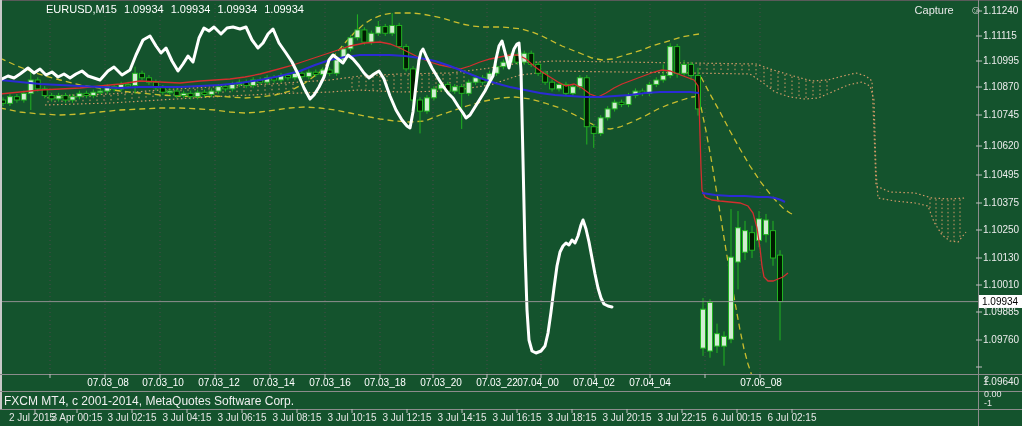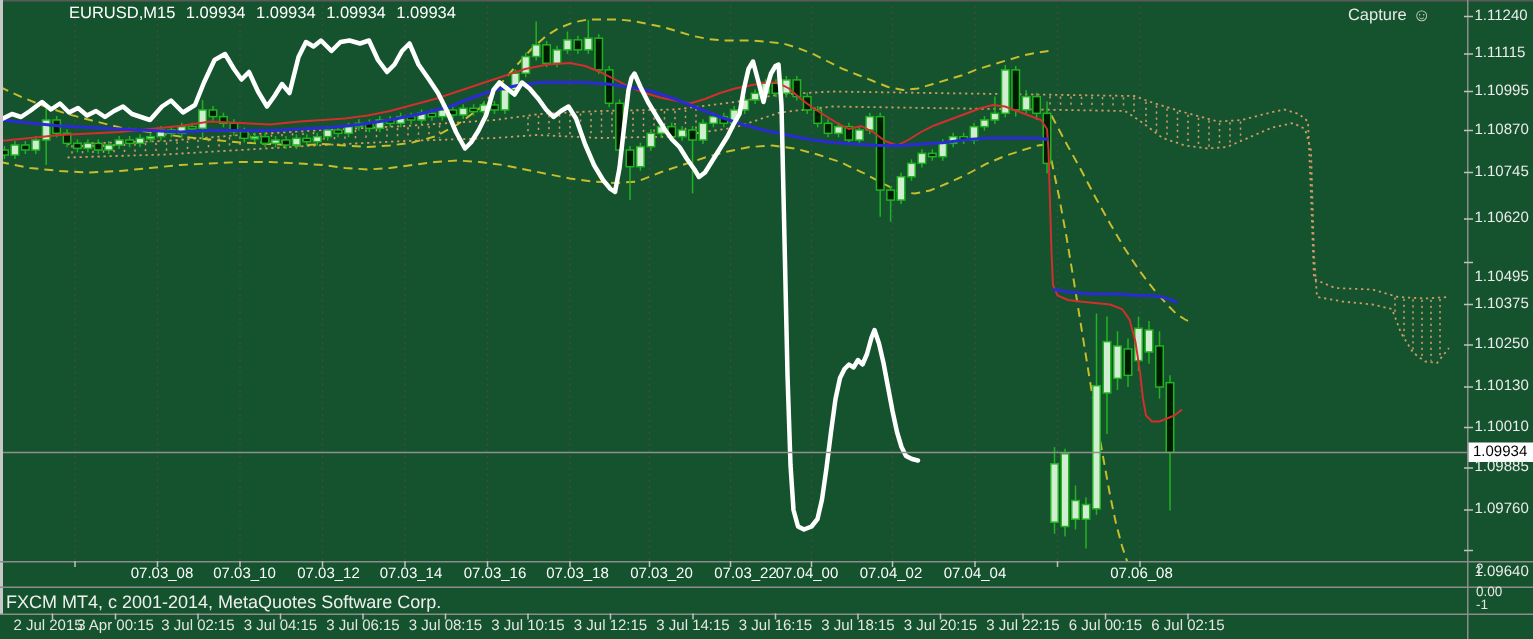"Capture" .capture { gap: 4px -> 16px; right: 68px -> 40px }
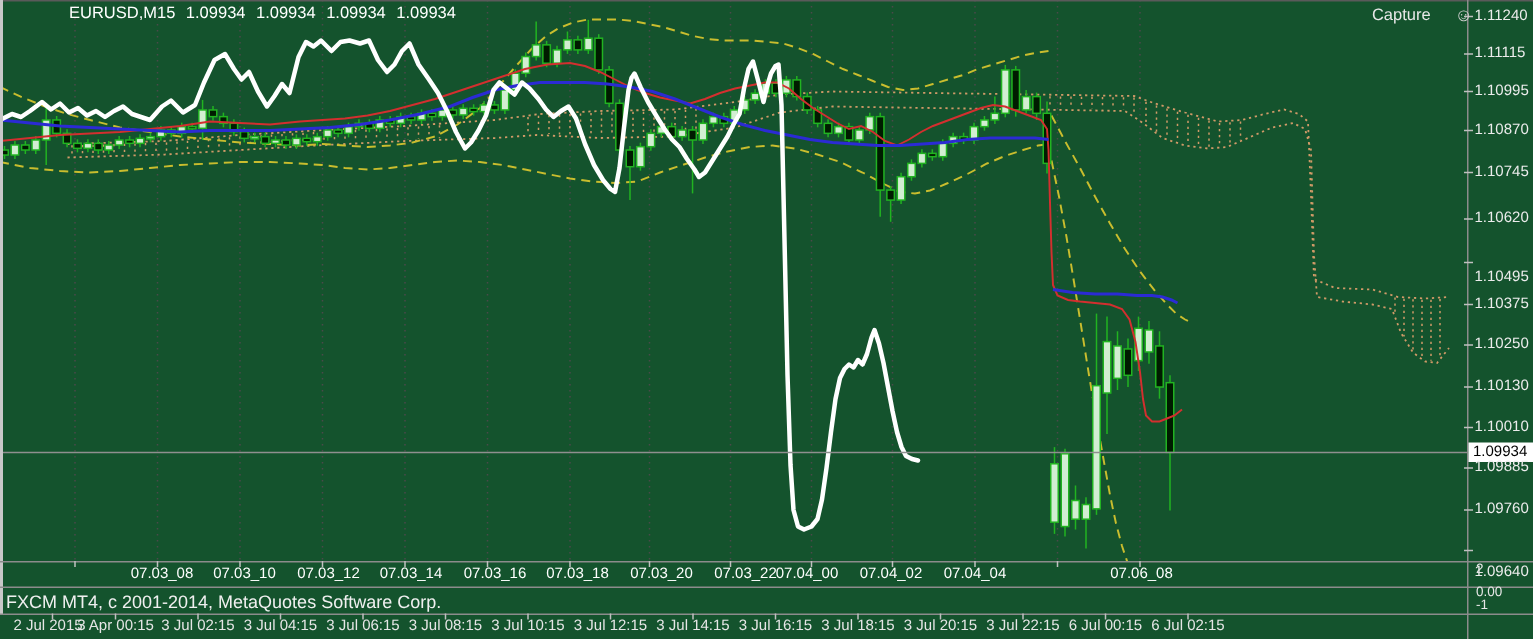"1.10495" div.lbl { top: 180px -> 170px }
